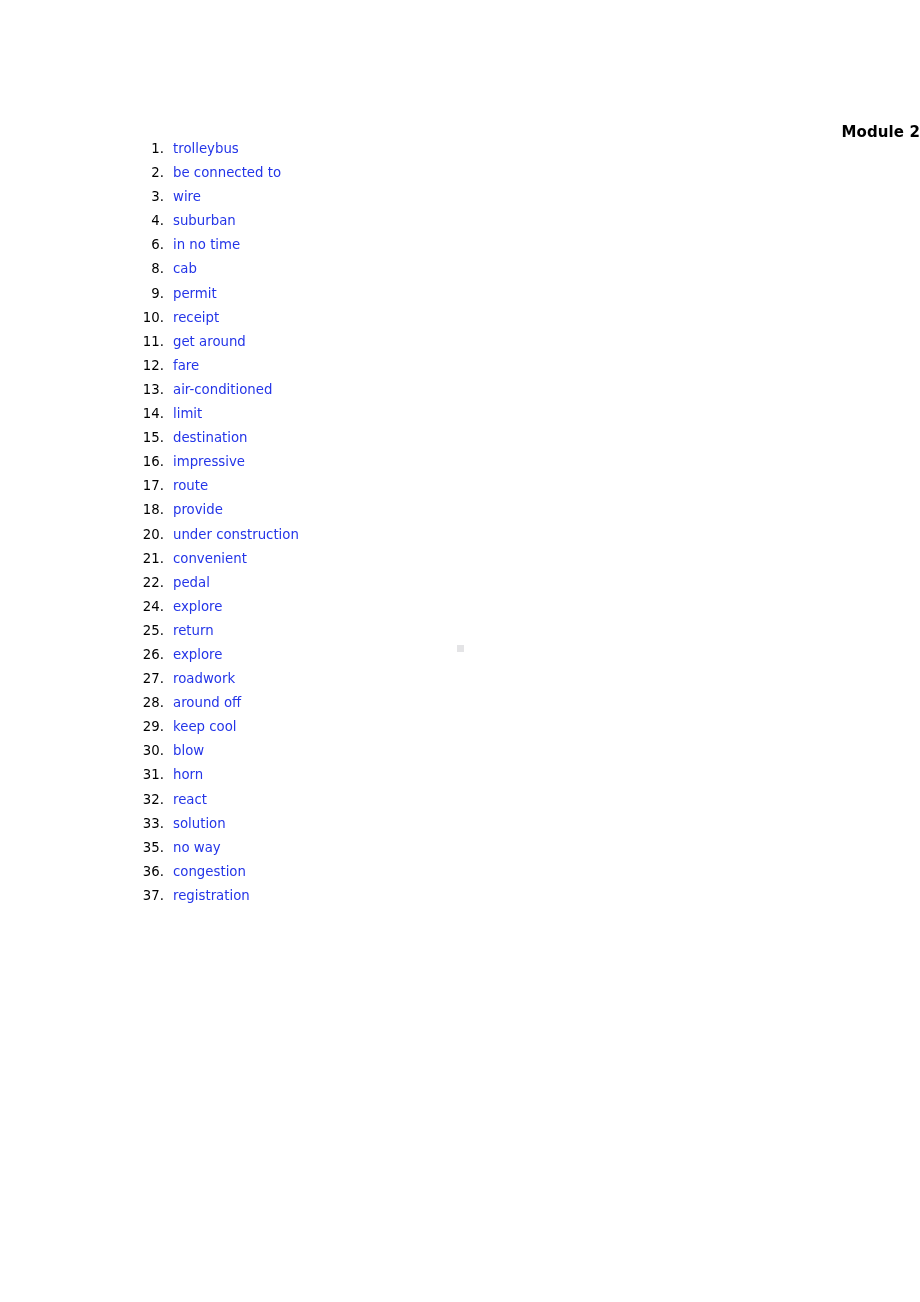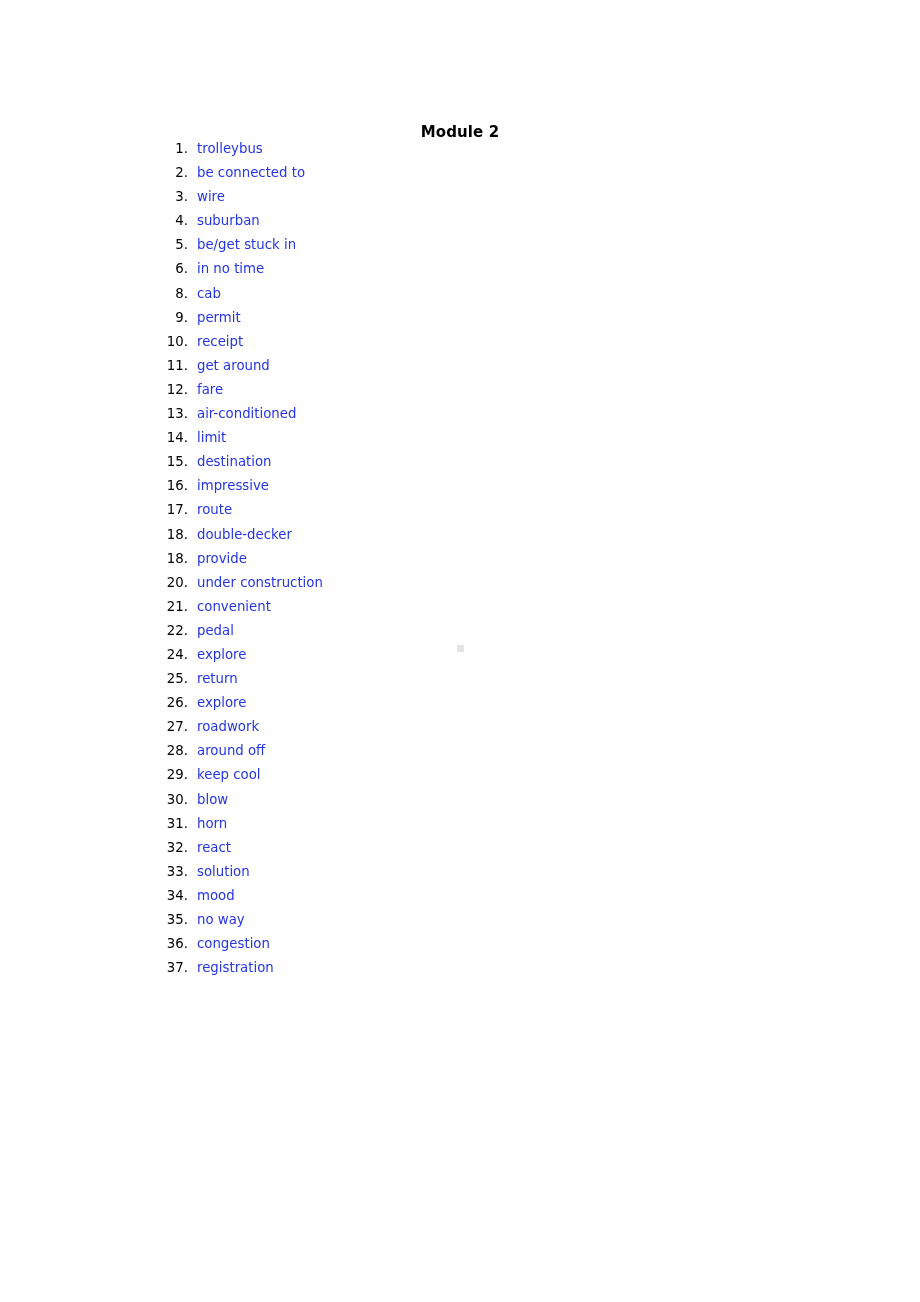"Module 2" .doc-title { text-align: center -> right }
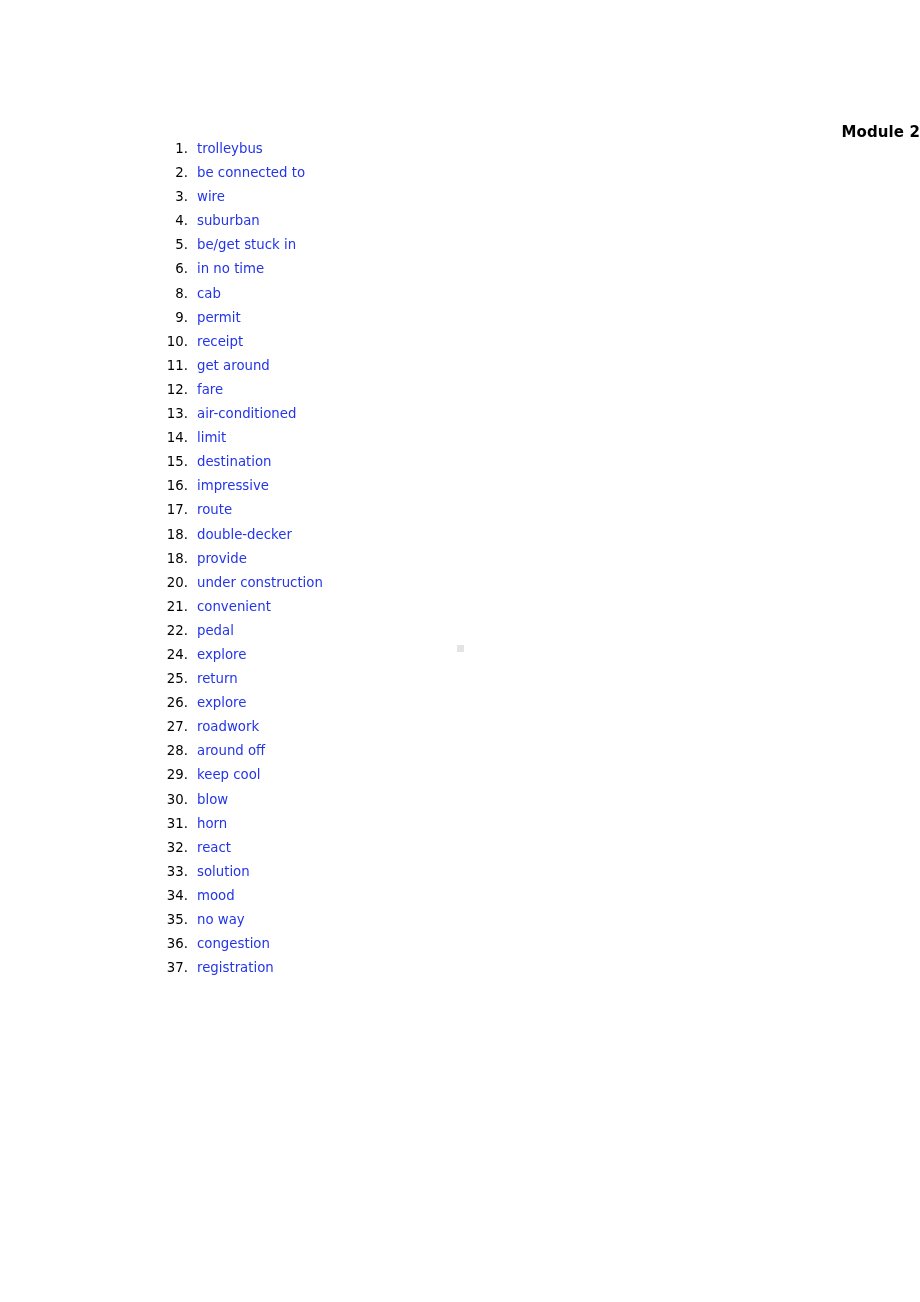"1. trolleybus" .vocab-item { padding-left: 24px -> none }
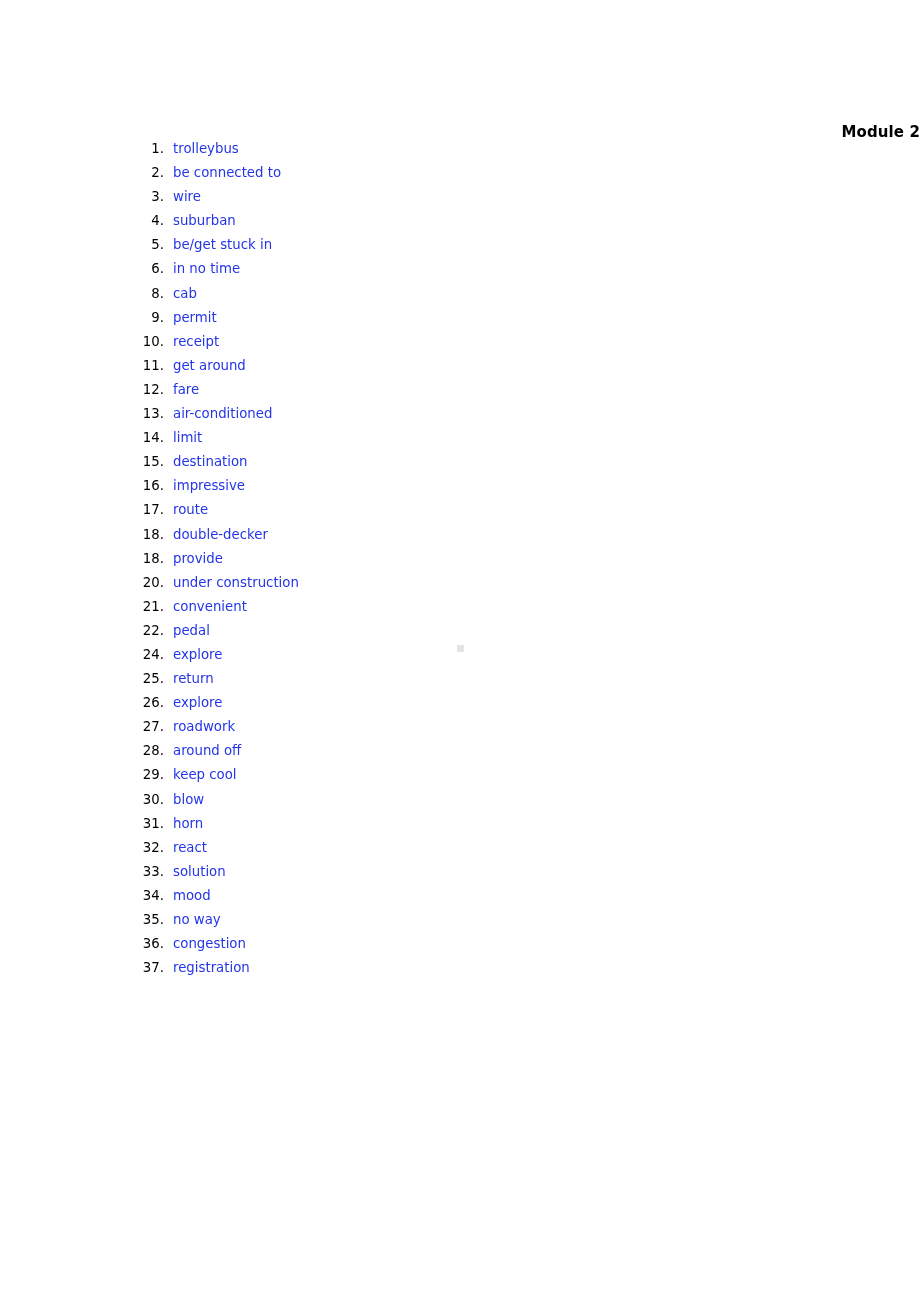"5. be/get stuck in" li.vocab-item { html: <li><span>5.</span><span>be/get stuck in</span></li> -> none }
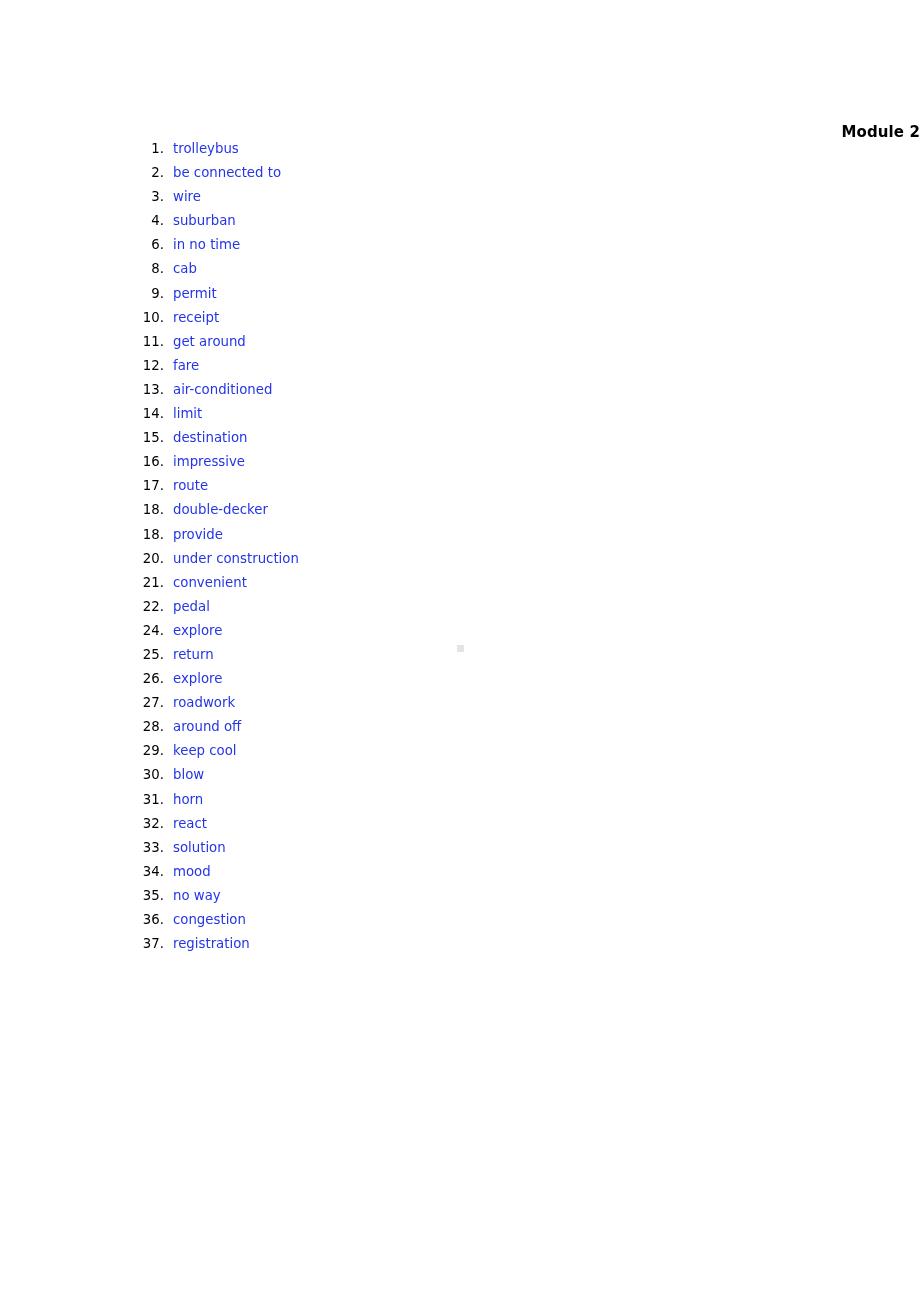"18. double-decker" li.vocab-item { html: <li><span>18.</span><span>double-decker</span></li> -> none }
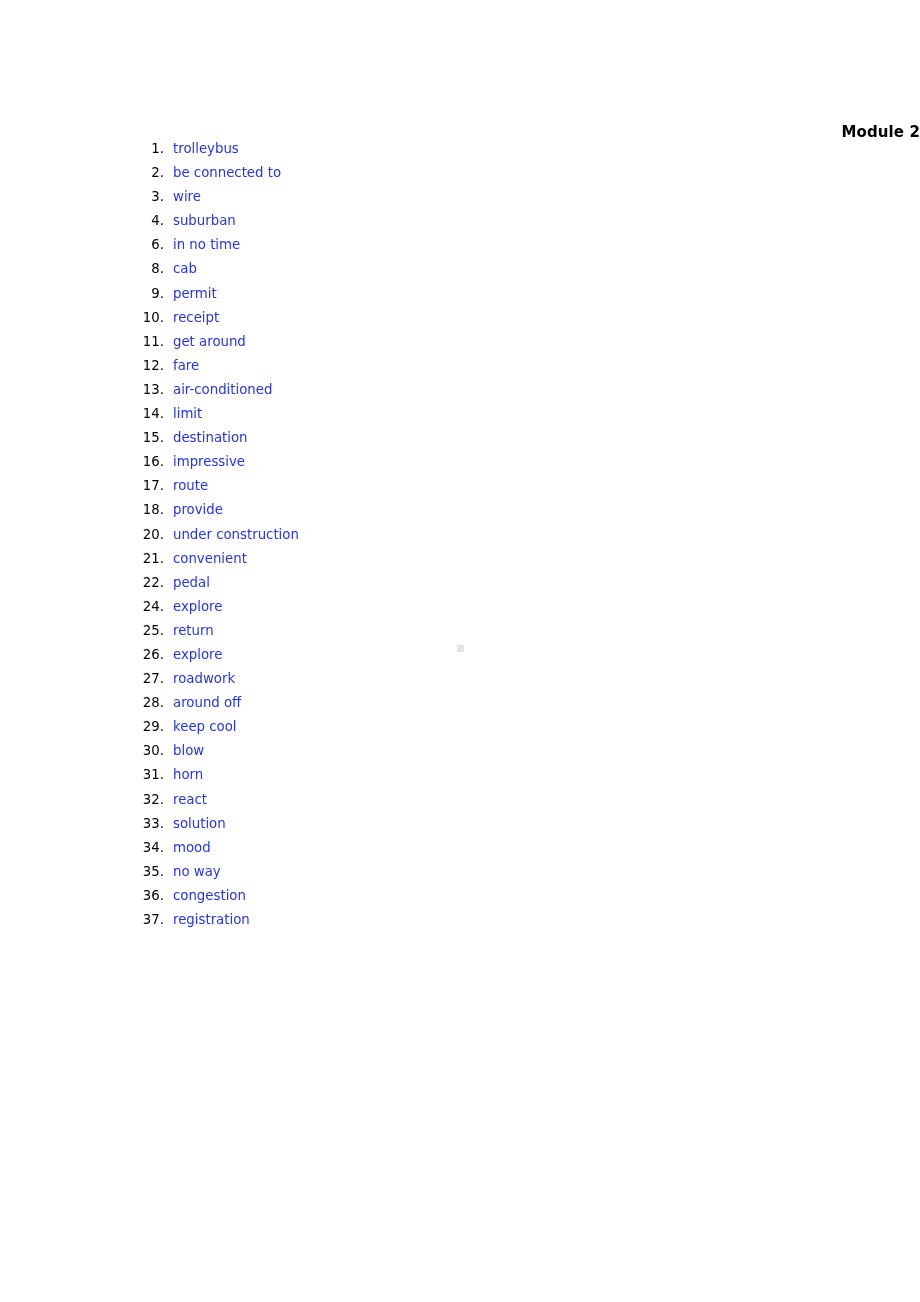"34. mood" li.vocab-item { html: <li><span>34.</span><span>mood</span></li> -> none }
